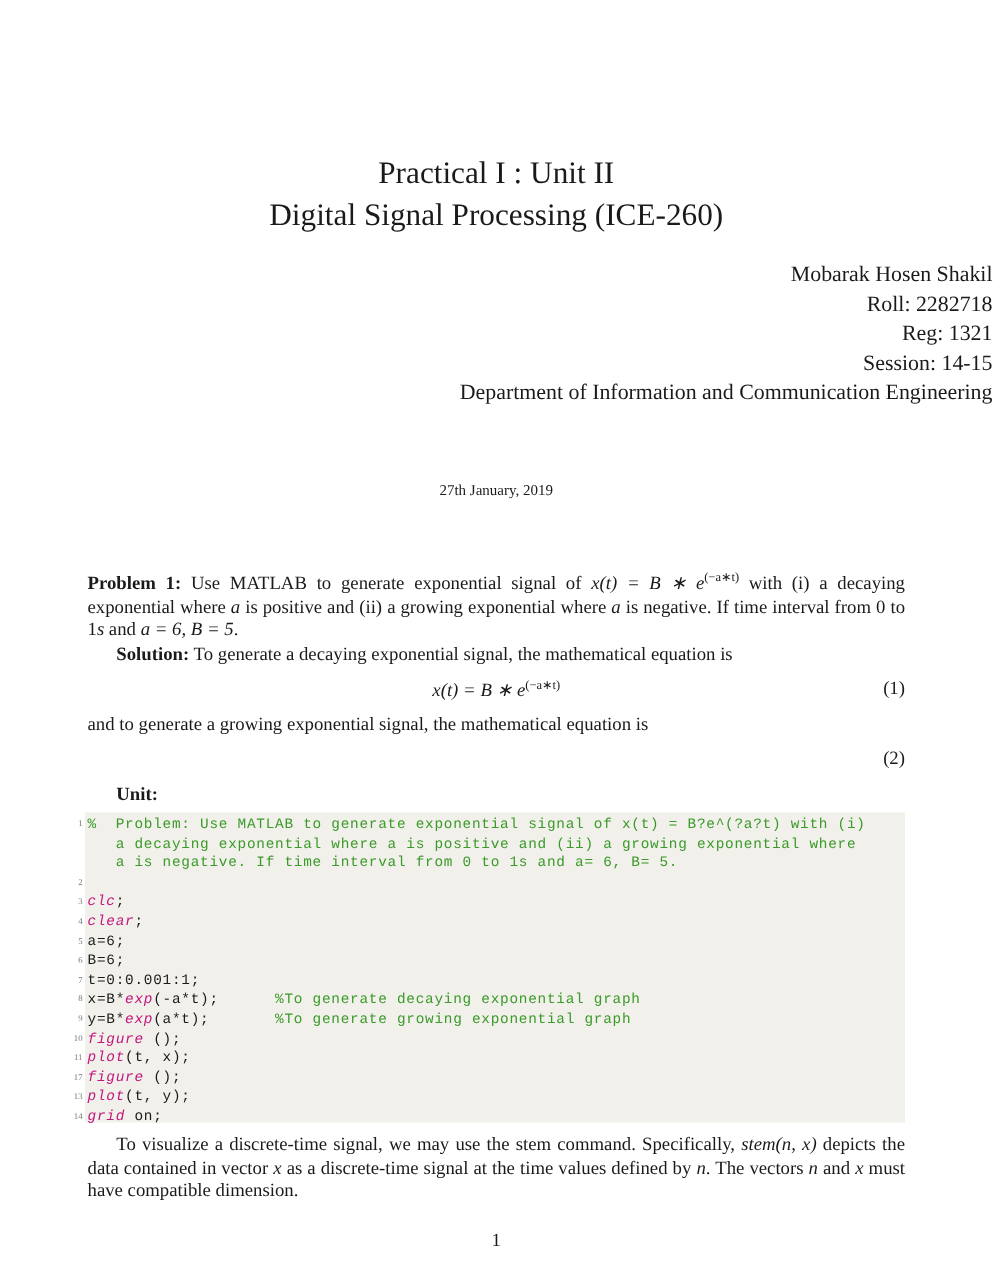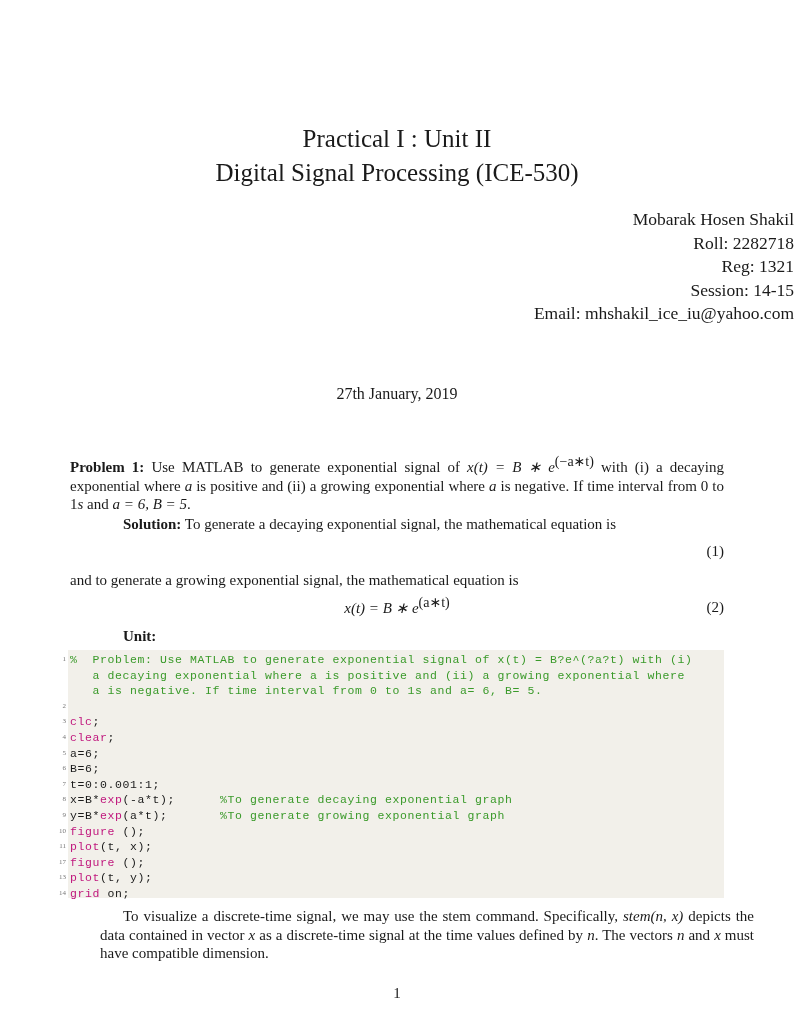"Digital Signal Processing (ICE-530)" div.t-line { text: ICE-530 -> ICE-260 }
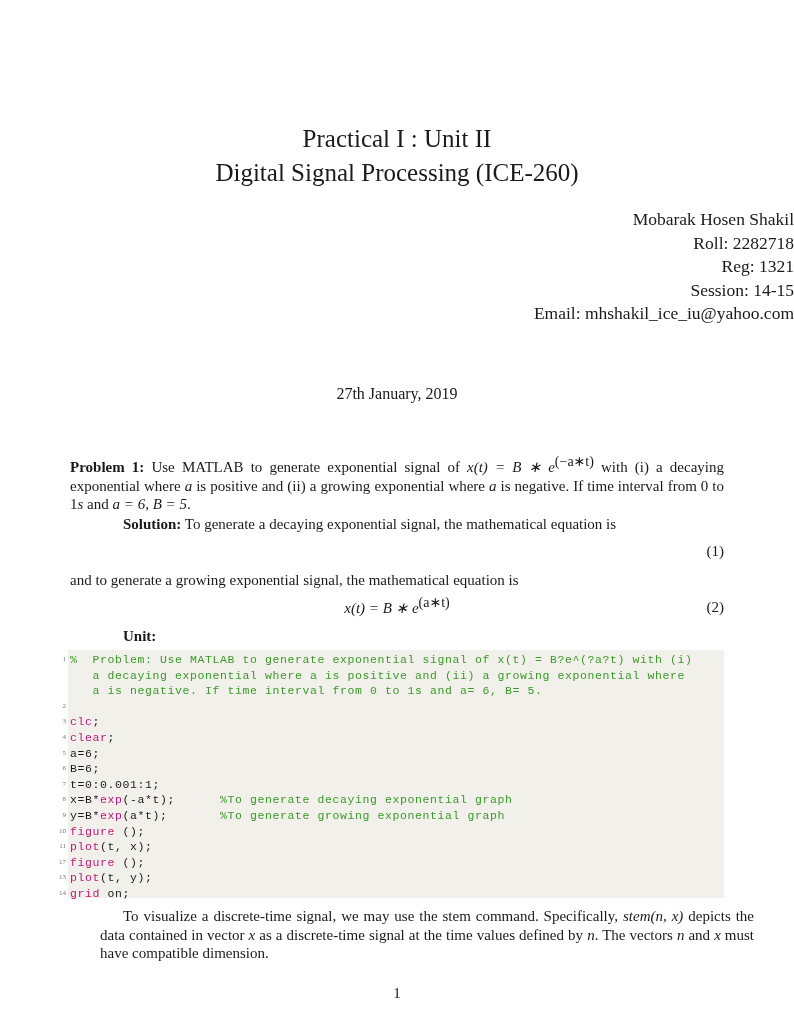"Department of Information and" div { html: none -> <div>Department of Information and Communication Engineering</div> }
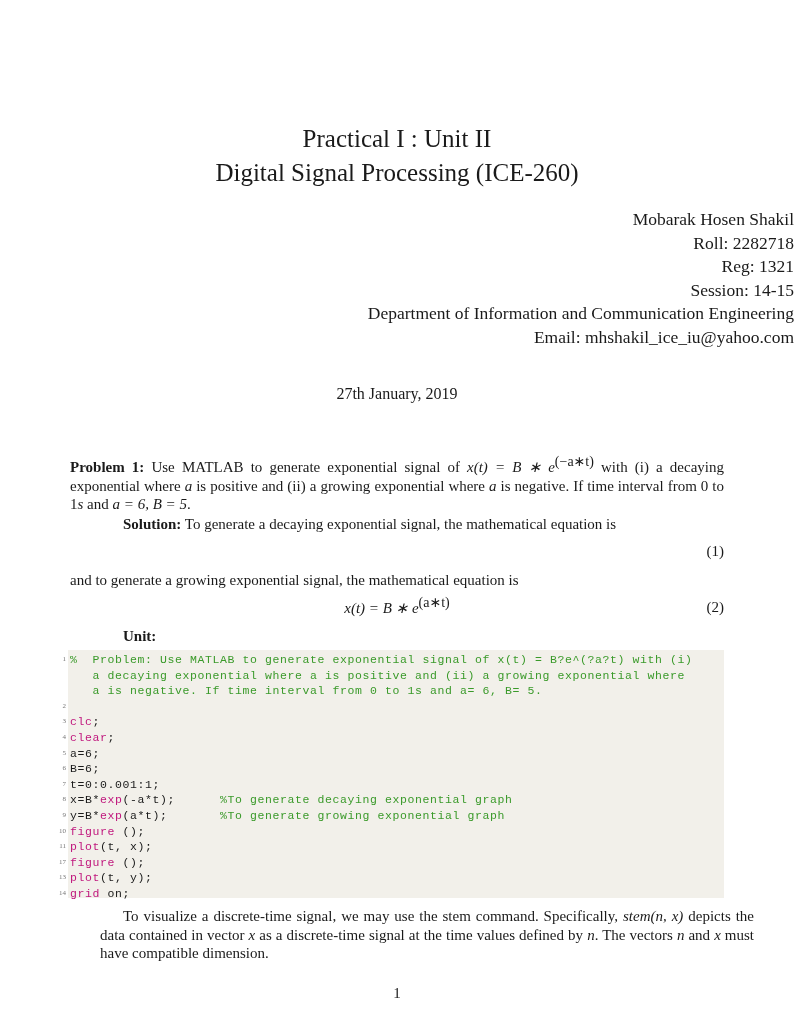"Email: mhshakil_ice_iu@yahoo.com" div { html: <div>Email: mhshakil_ice_iu@yahoo.com</div> -> none }
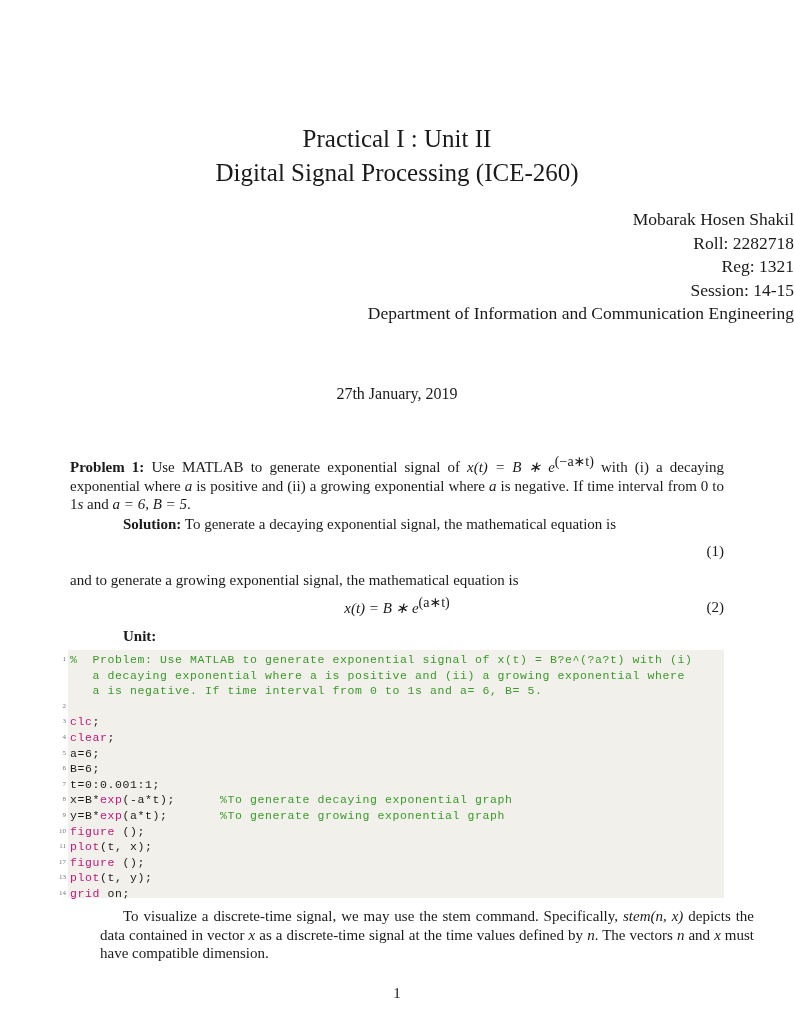"27th January, 2019" .date { font-size: 16px -> 12px }
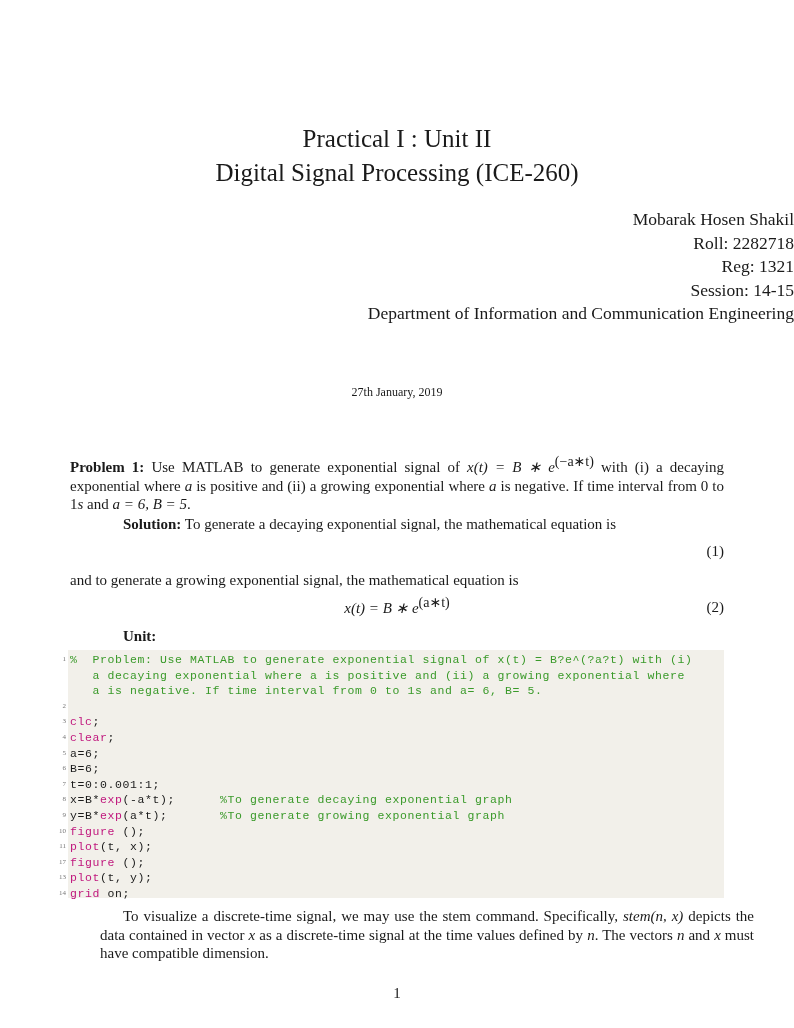"(−a∗t)" sup { font-size: 14px -> 10px }
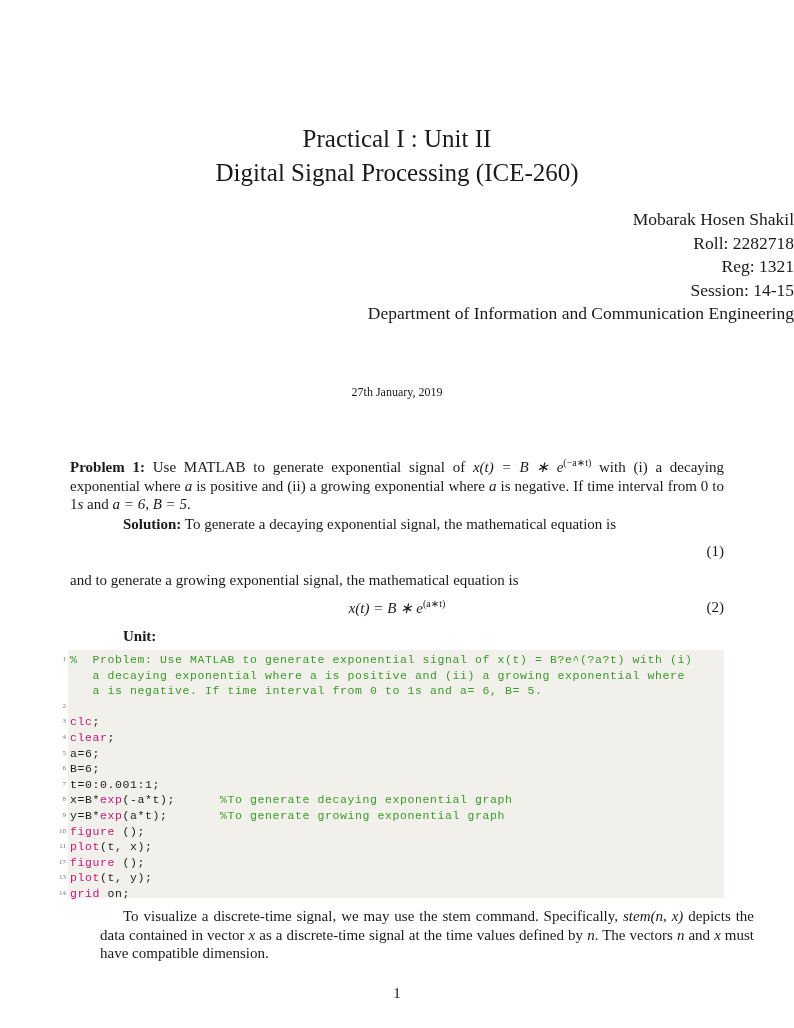"Solution: To generate a decaying" .indent { margin-left: 30px -> none }
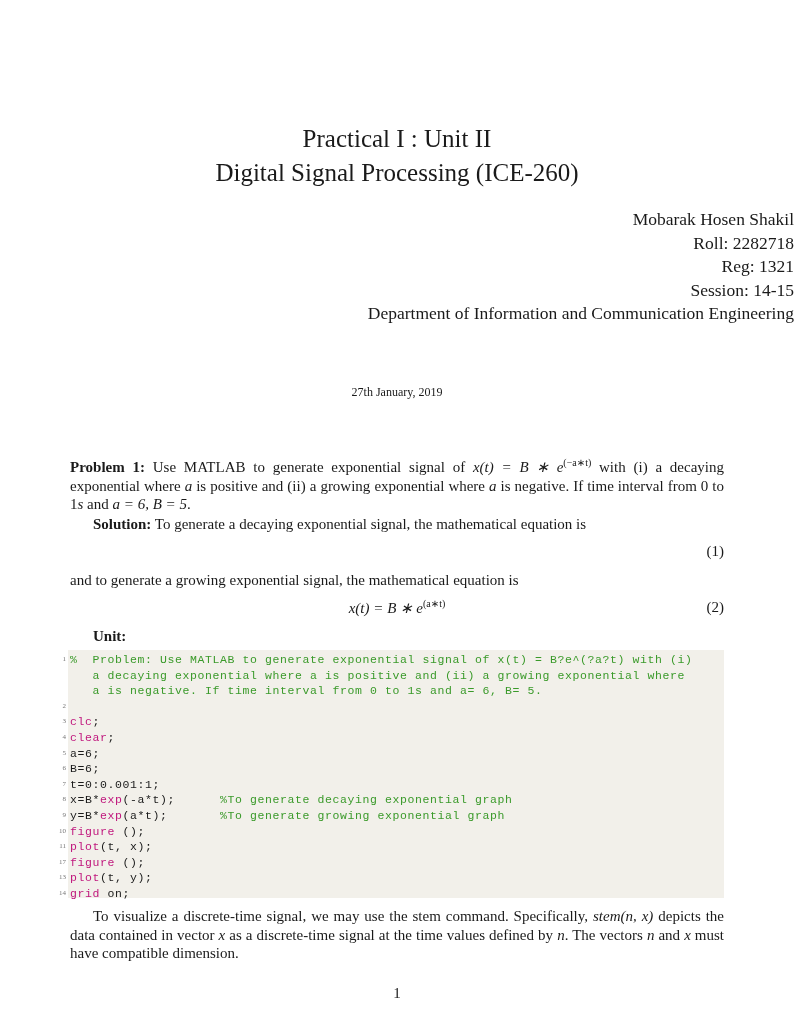"x(t) = B ∗ e(−a∗t)" div.body { html: none -> <div><i>x(t) = B ∗ e</i><sup>(−a∗t)</sup></div> }
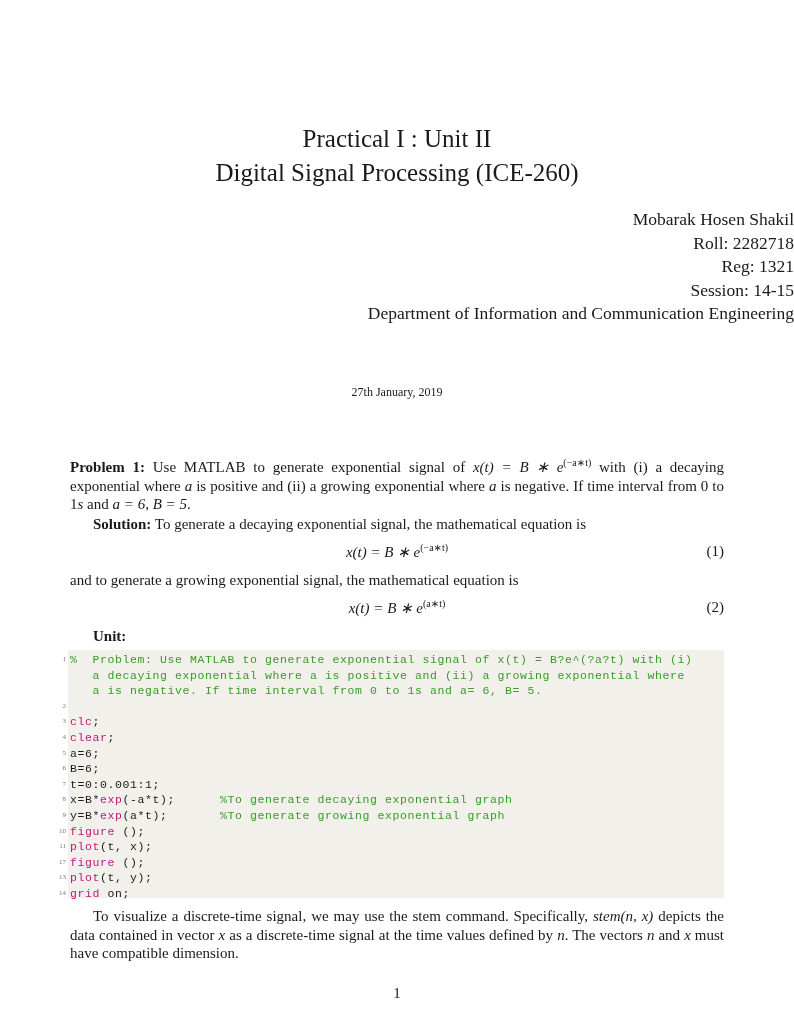"x(t) = B ∗ e(a∗t)" div.body { html: <div><i>x(t) = B ∗ e</i><sup>(a∗t)</sup></div> -> none }
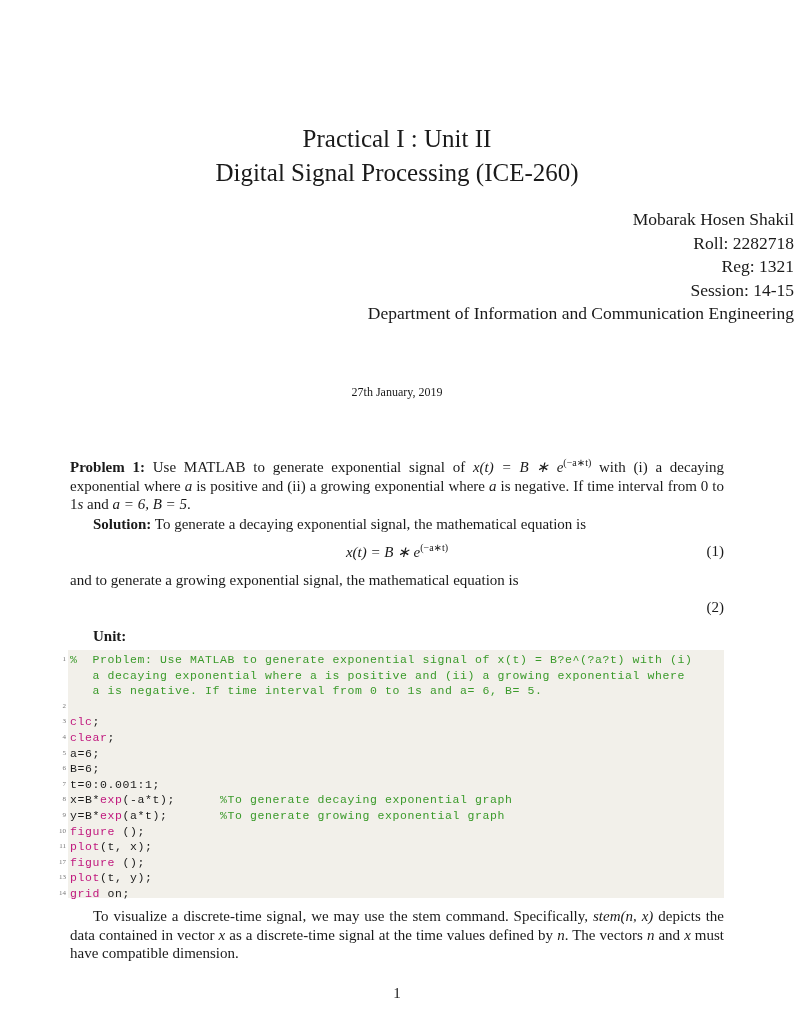"clc" .kw { font-style: none -> italic }
